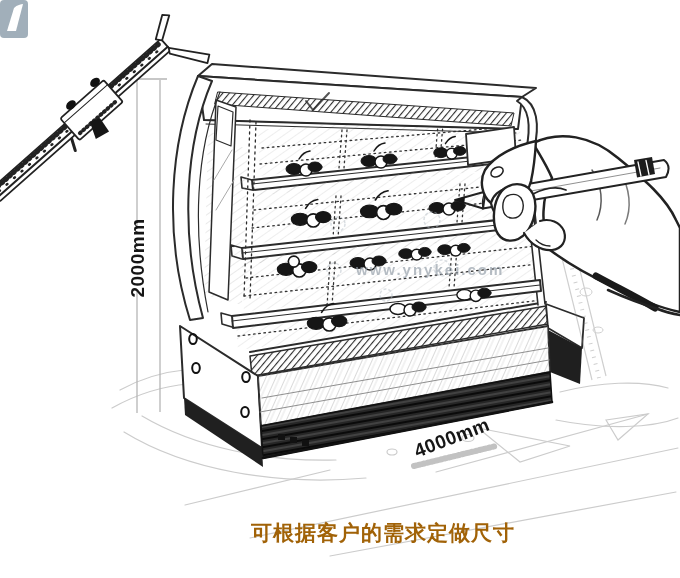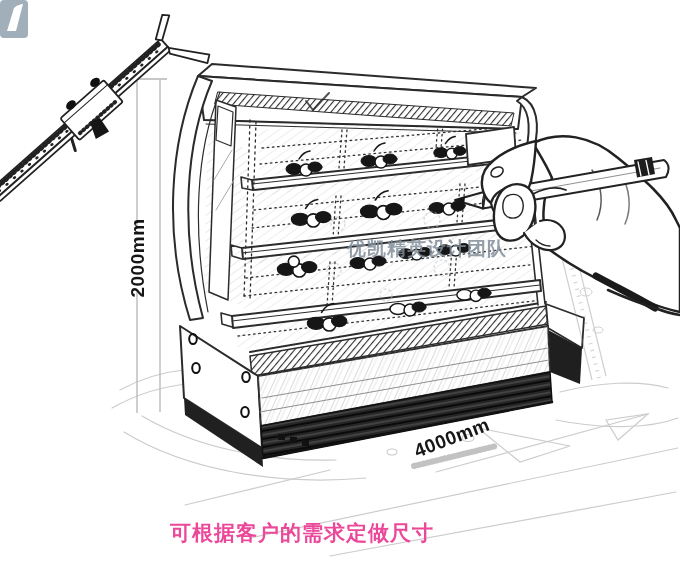"优凯精英设计团队" div.wm-brand { html: <div>优凯精英设计团队</div> -> none }
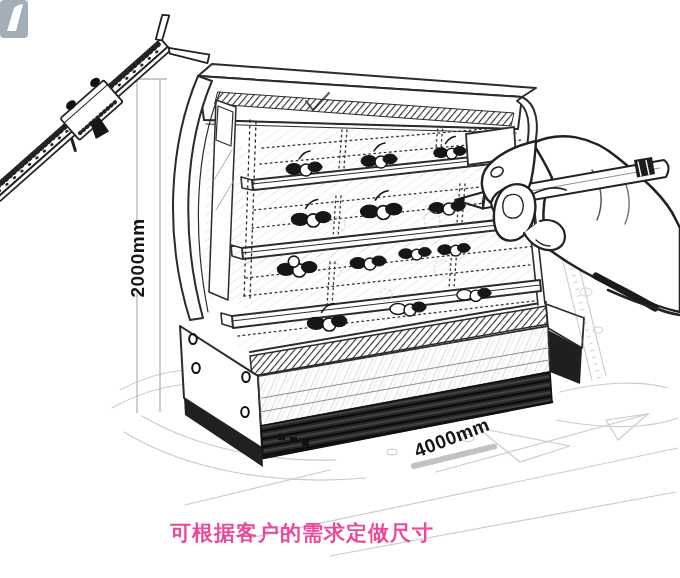"www.ynykei.com" div.wm-url { html: none -> <div>www.ynykei.com</div> }
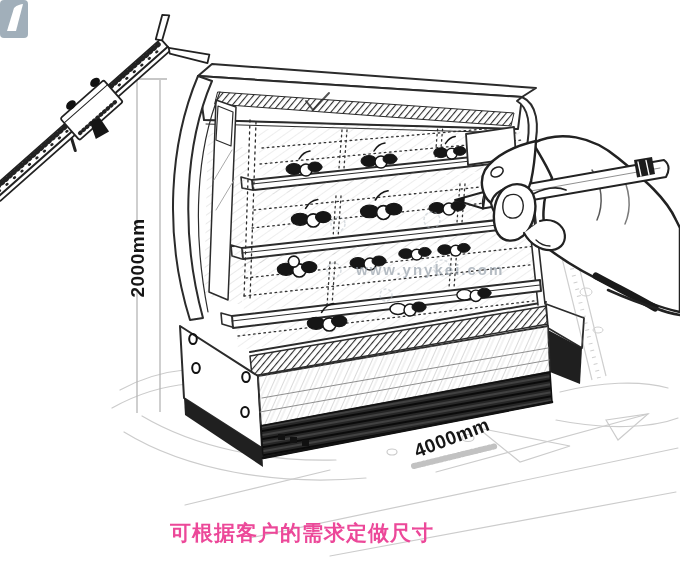"可根据客户的需求定做尺寸" .caption { color: #ec4899 -> #a16207; text-align: left -> right }
